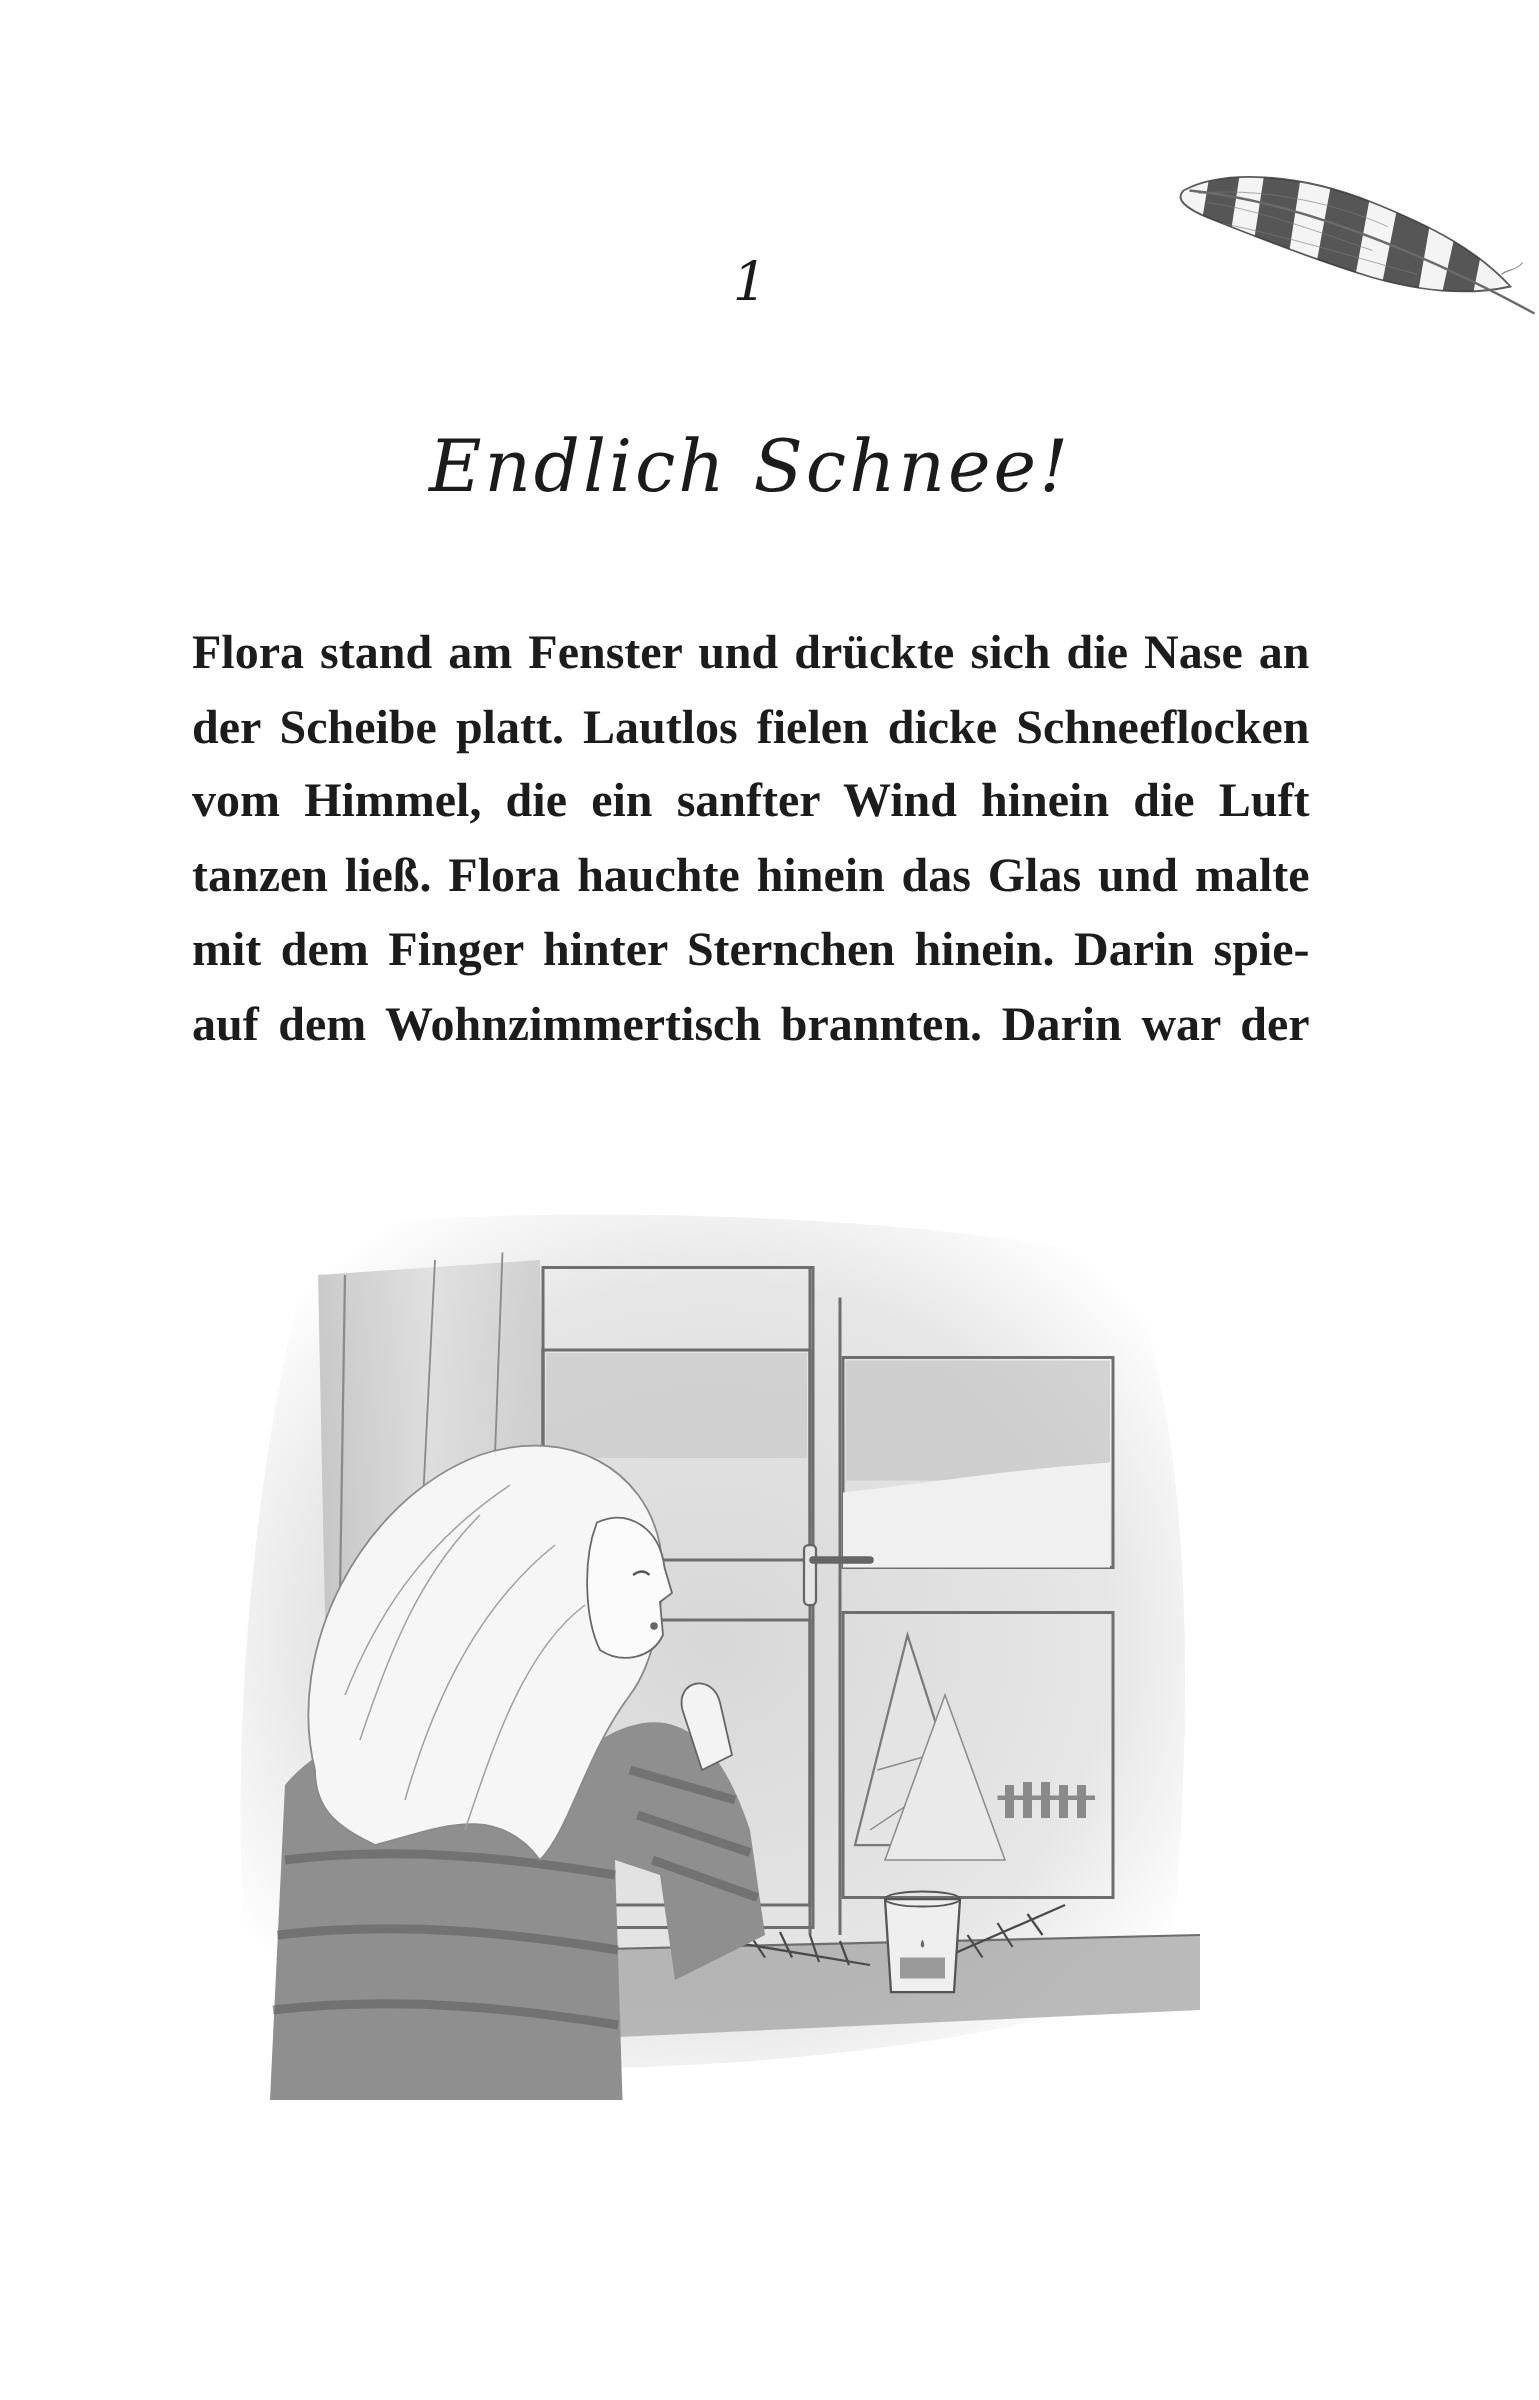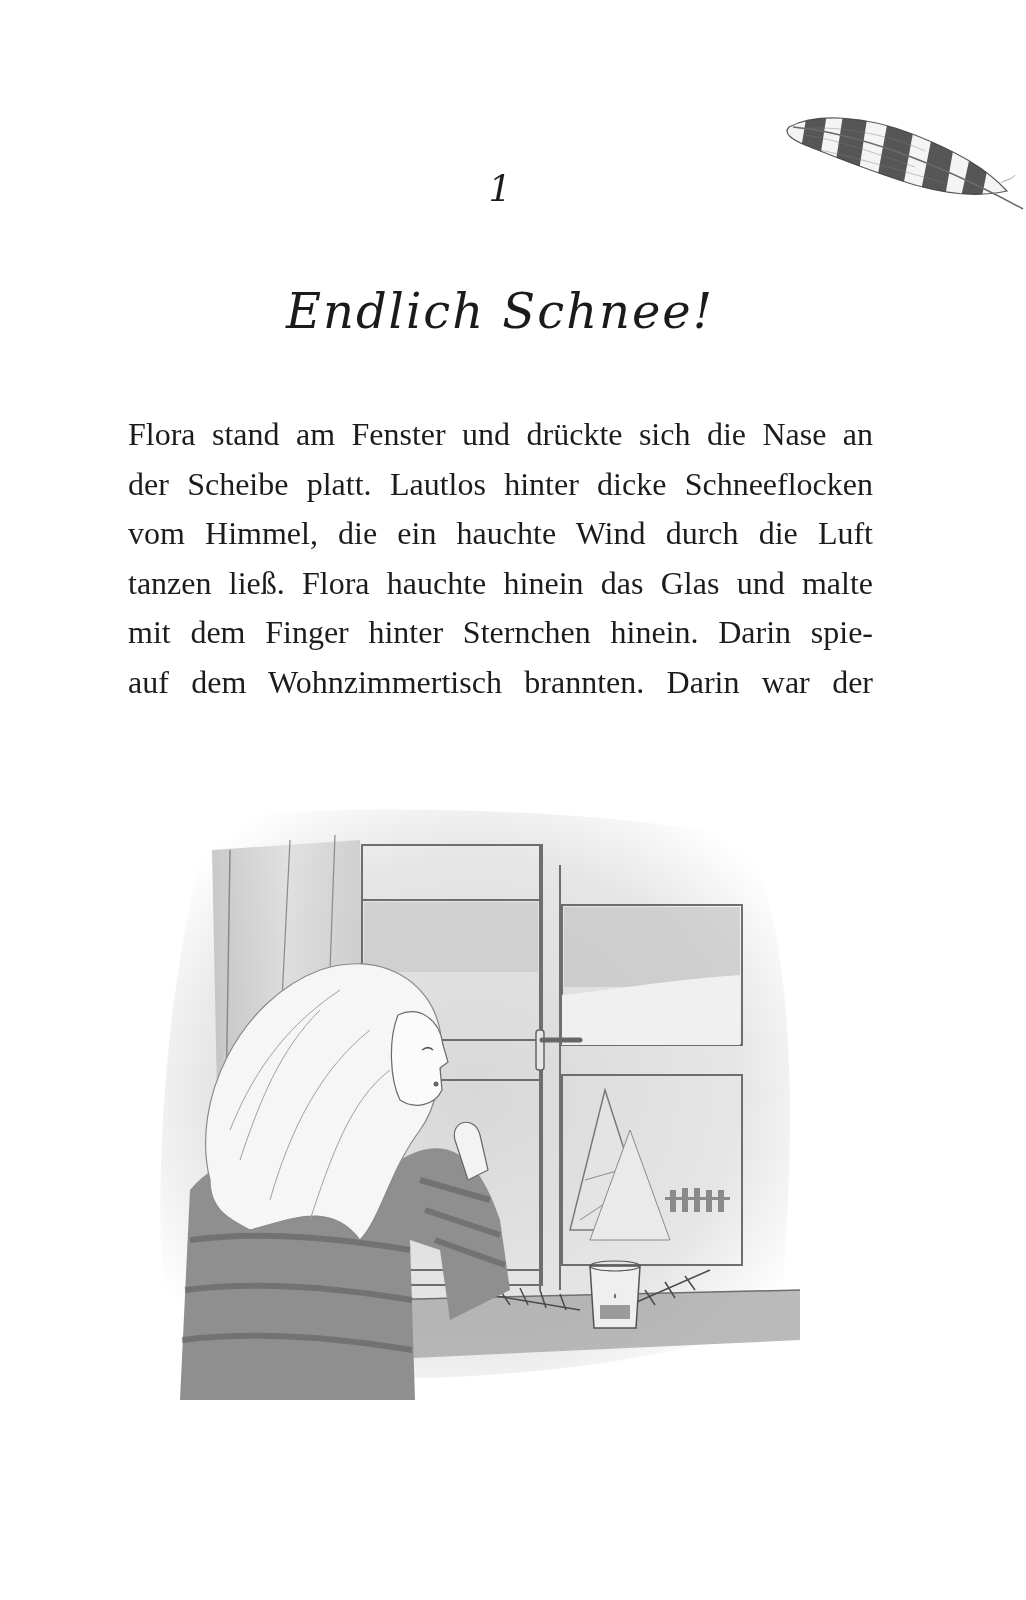"Flora stand am Fenster und" .body-text { font-weight: none -> bold }
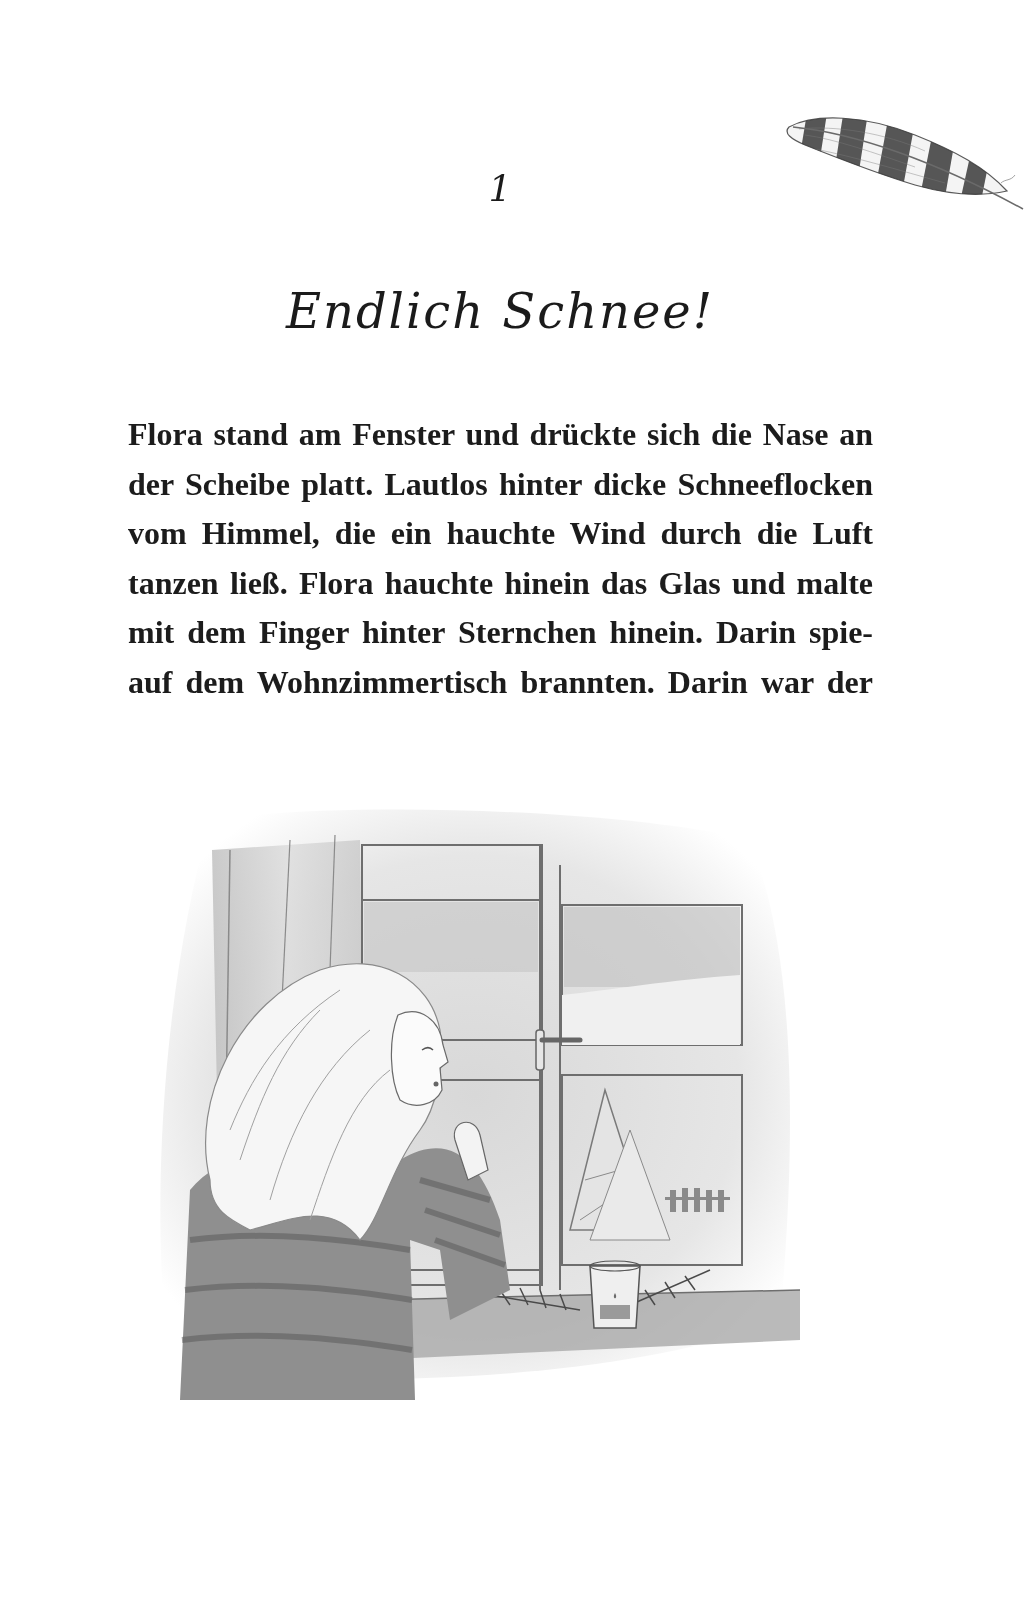"der Scheibe platt. Lautlos hinter" span.line { text: hinter -> fielen }
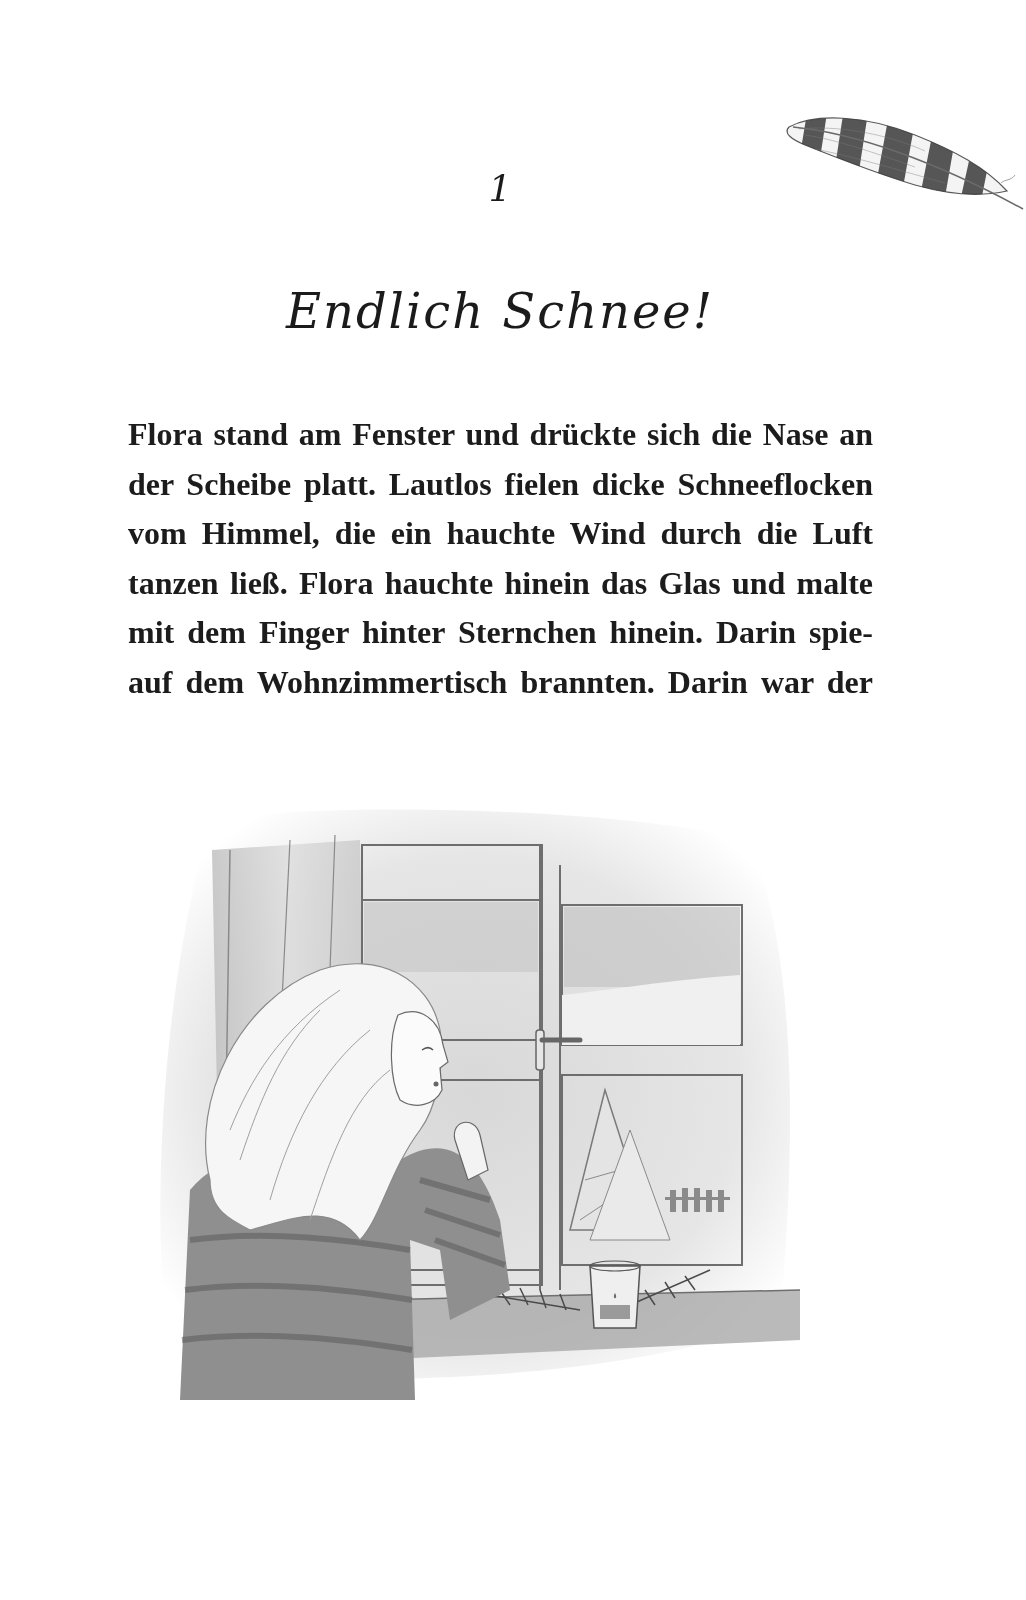"vom Himmel, die ein hauchte" span.line { text: hauchte Wind durch -> sanfter Wind hinein }
